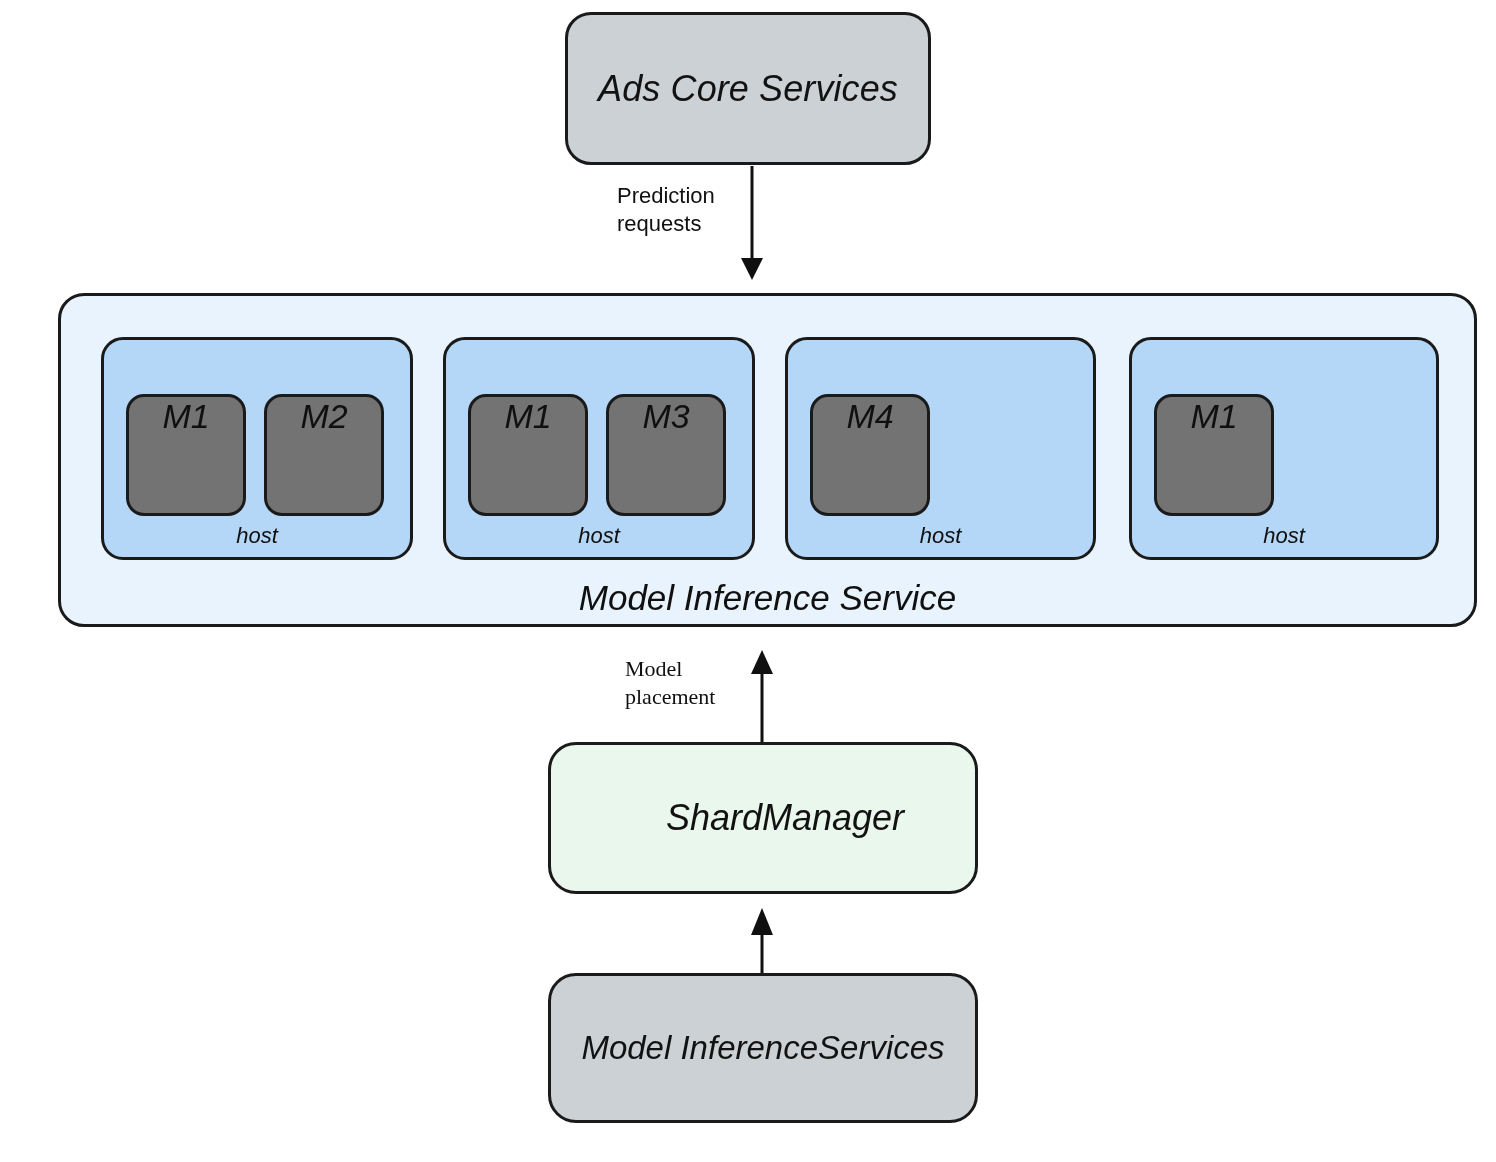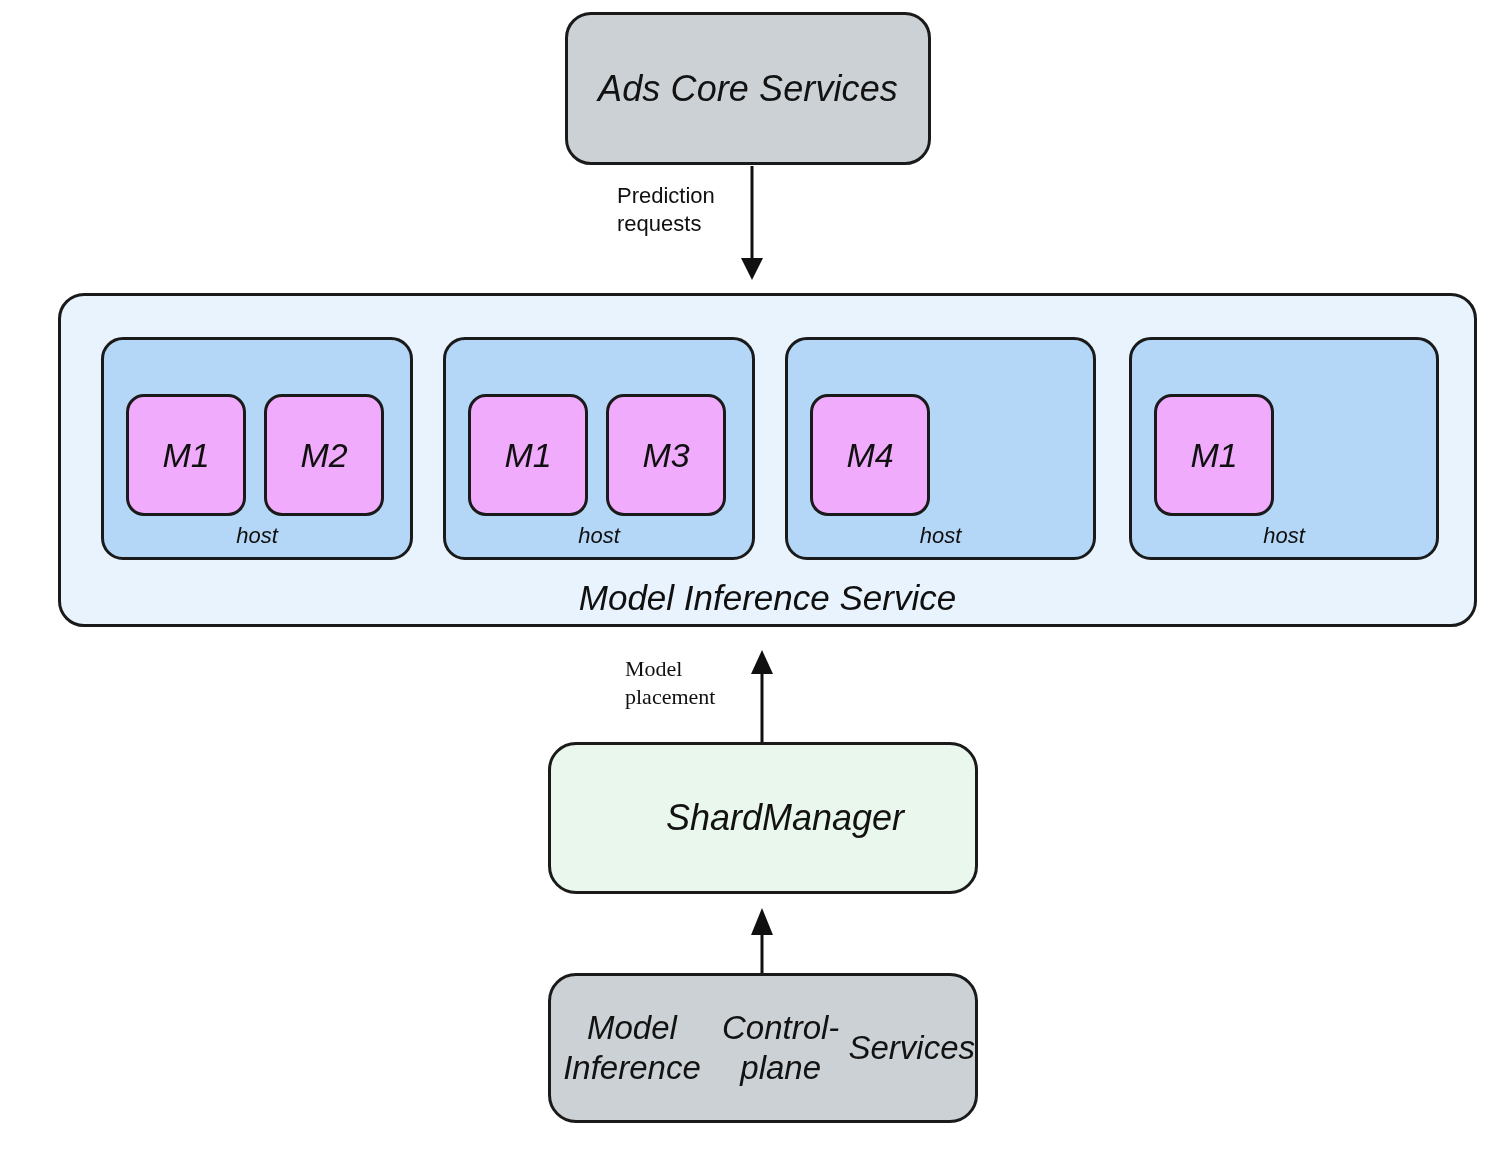"M1" .model { align-items: center -> flex-start; background: #f0abfc -> #737373 }
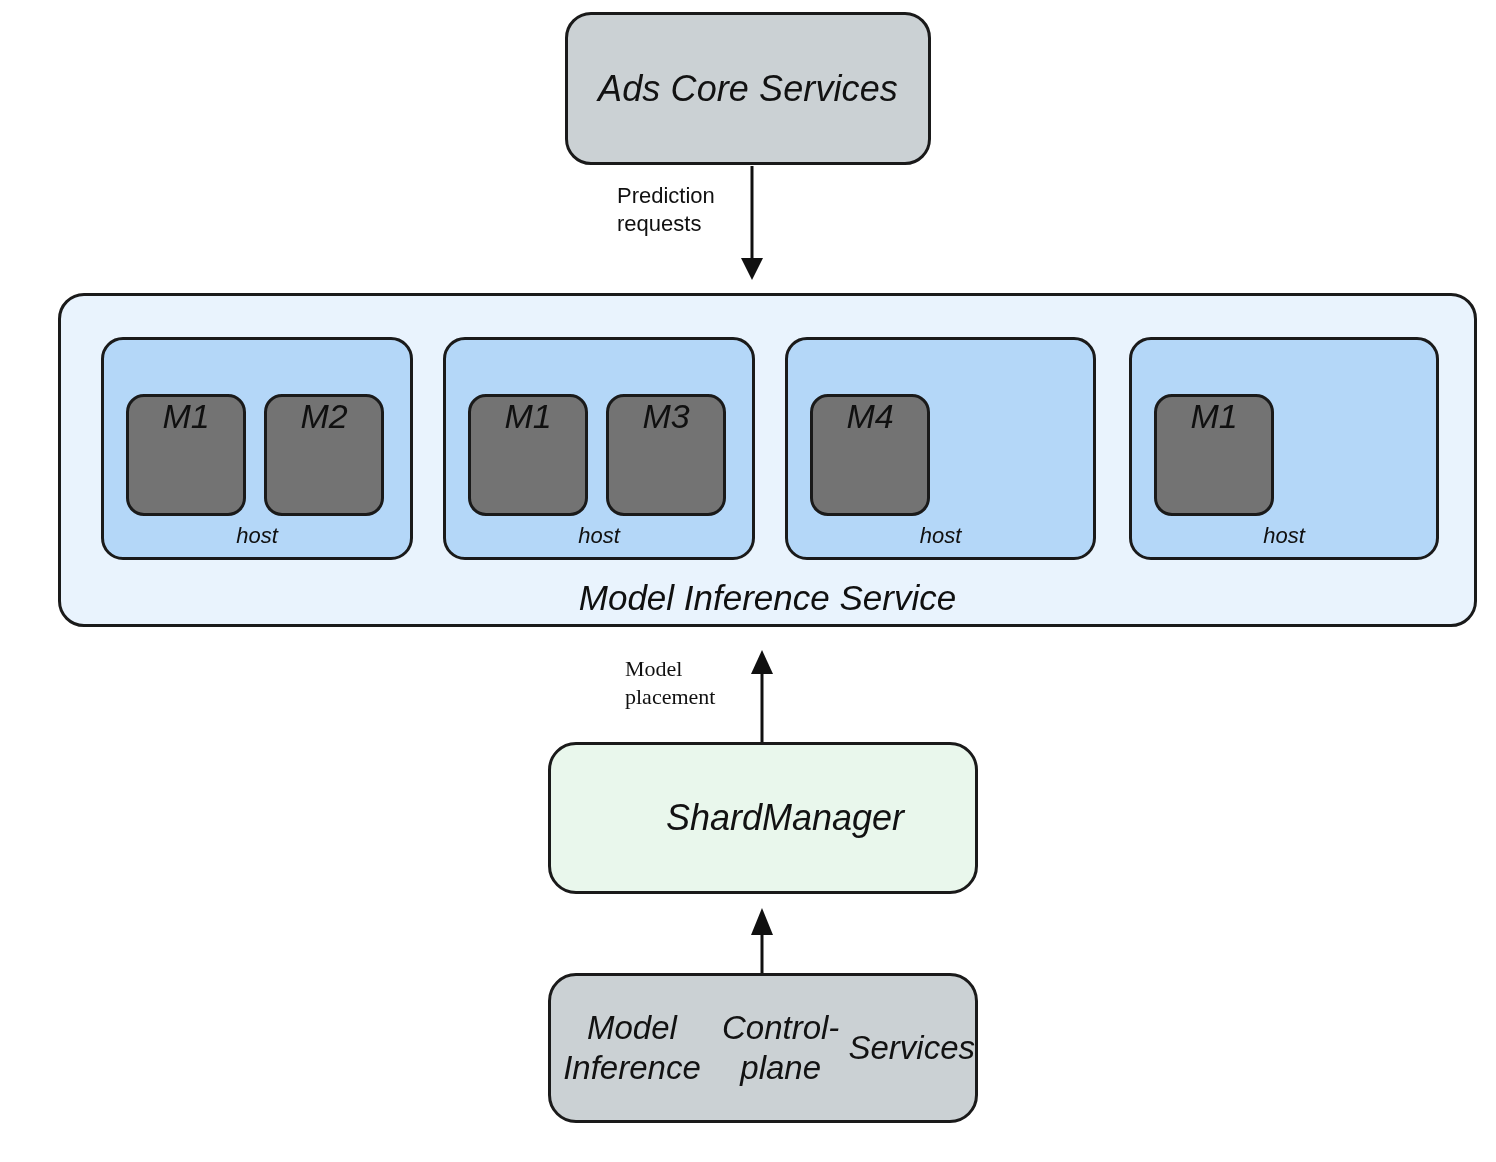"Control-plane" span { html: <span>Control-plane</span> -> none }
